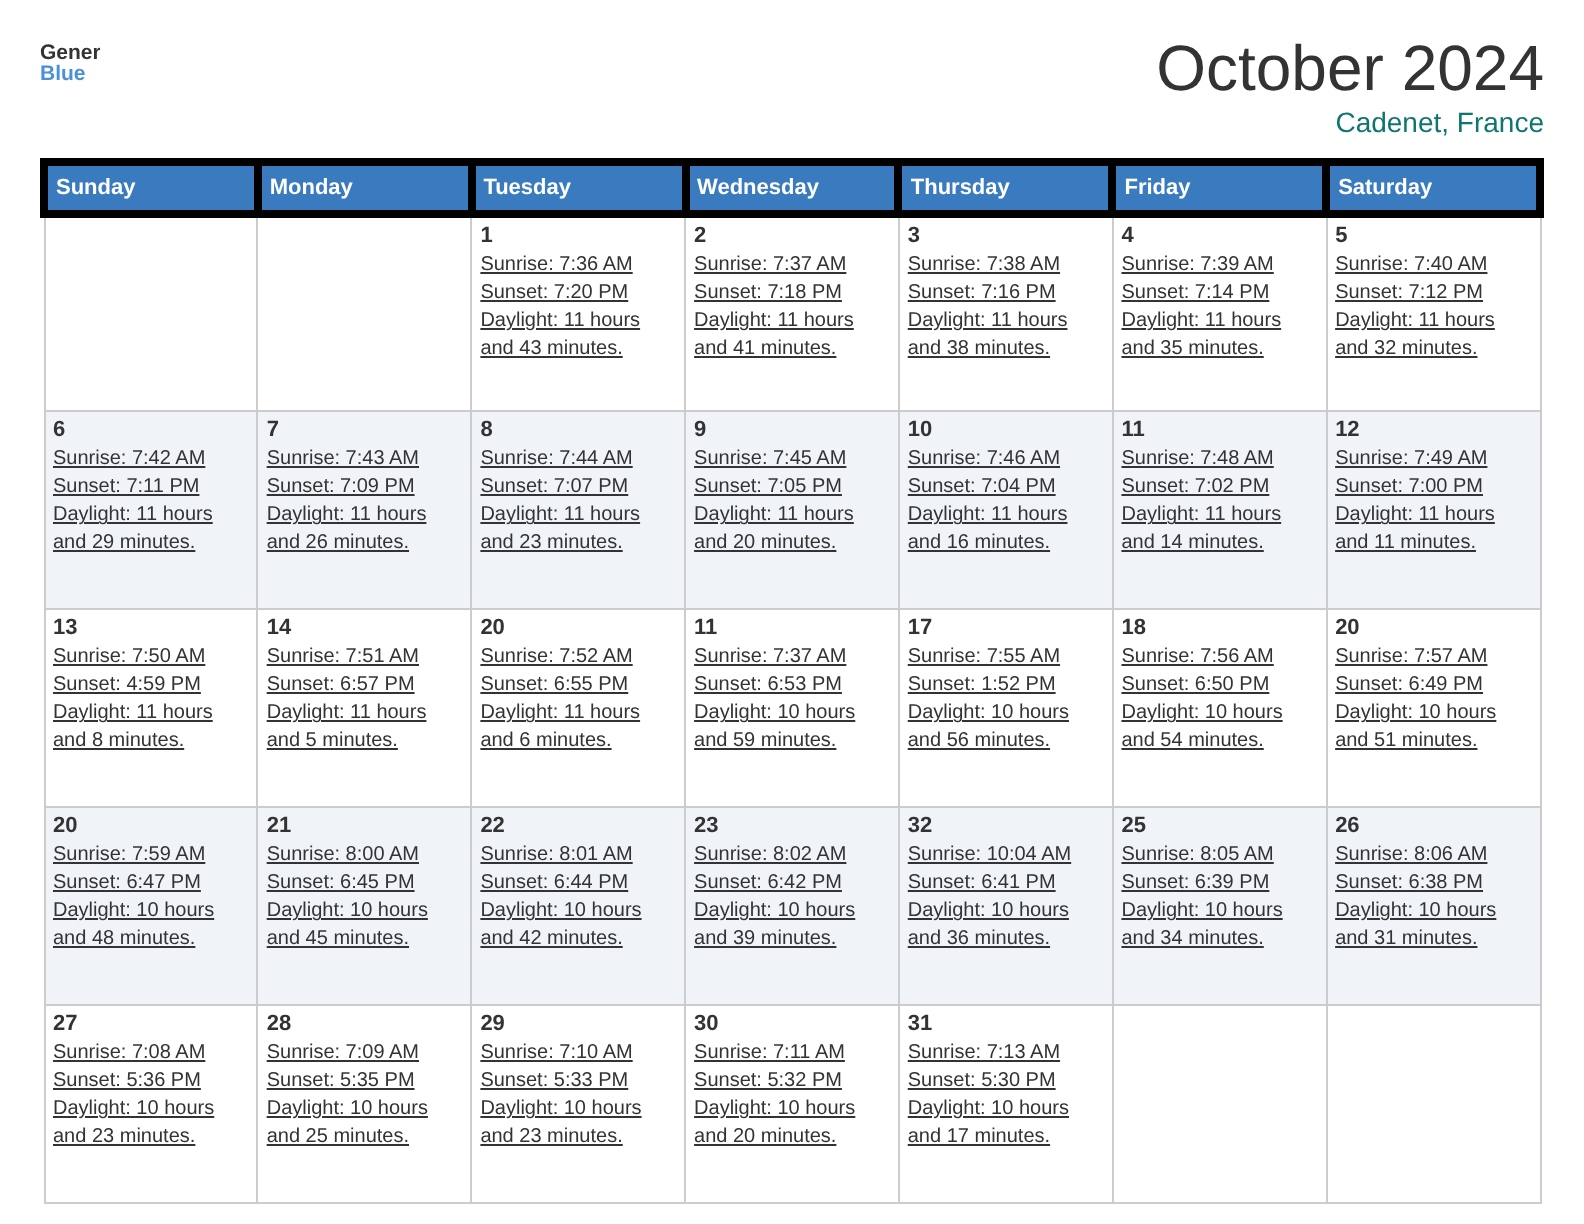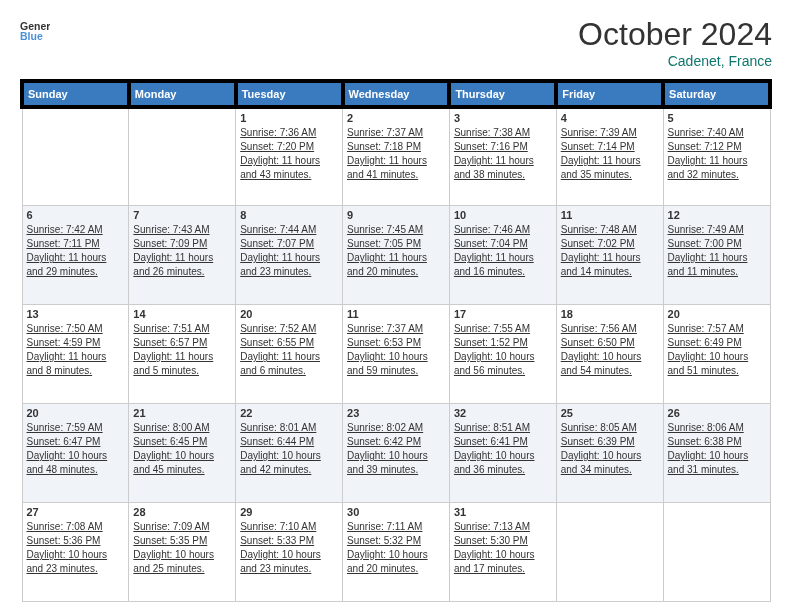"Sunrise: 8:51 AM" span { text: 8:51 -> 10:04 }
